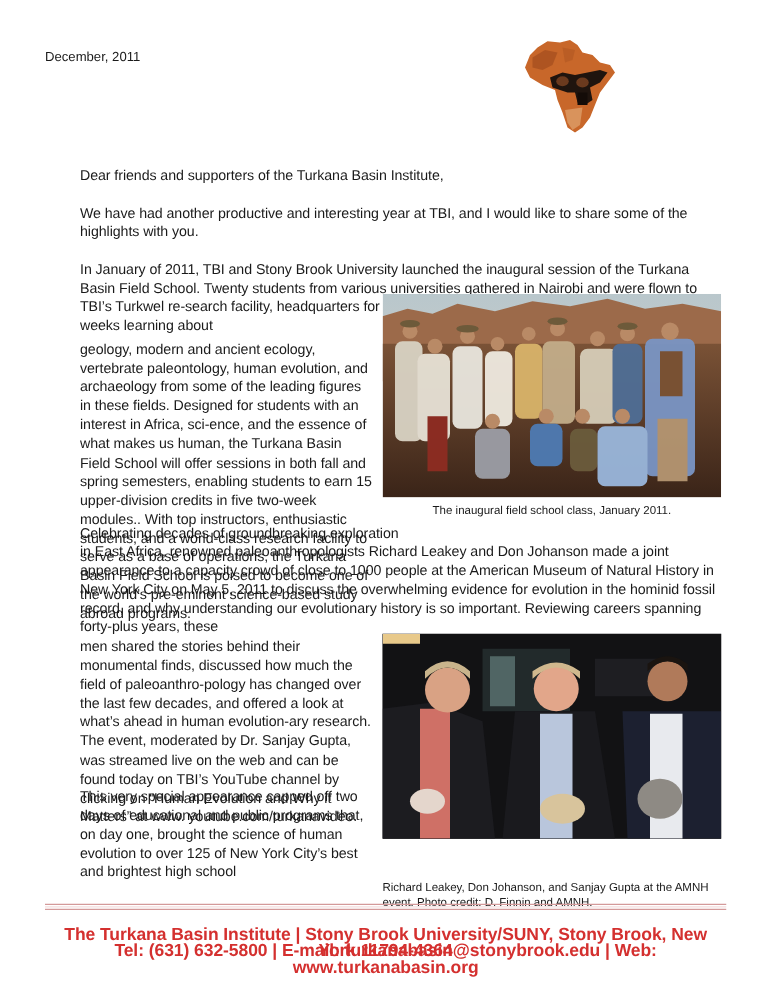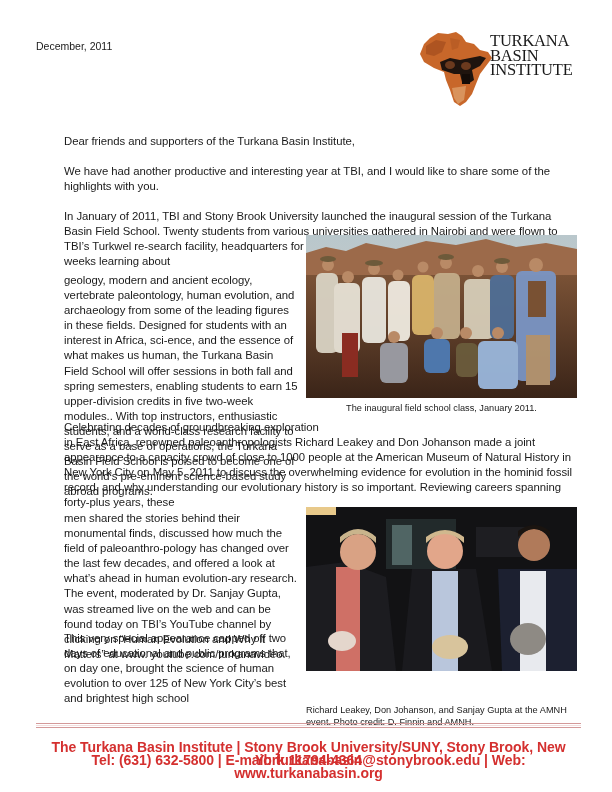"TURKANA" div.wordmark { html: <div> <div>TURKANA</div> <div>BASIN</div> <div>INSTITUTE</div> </div> -> none }
